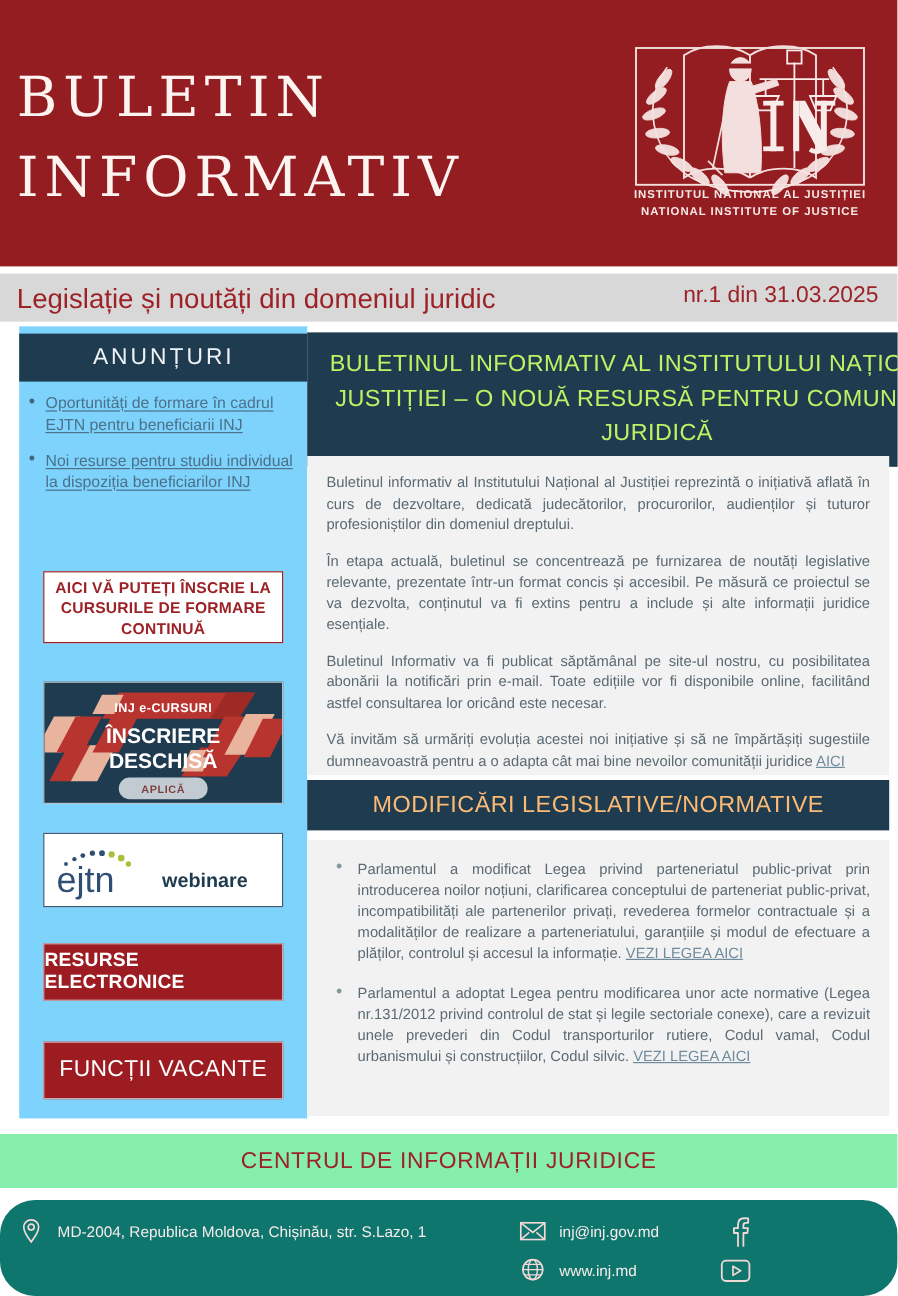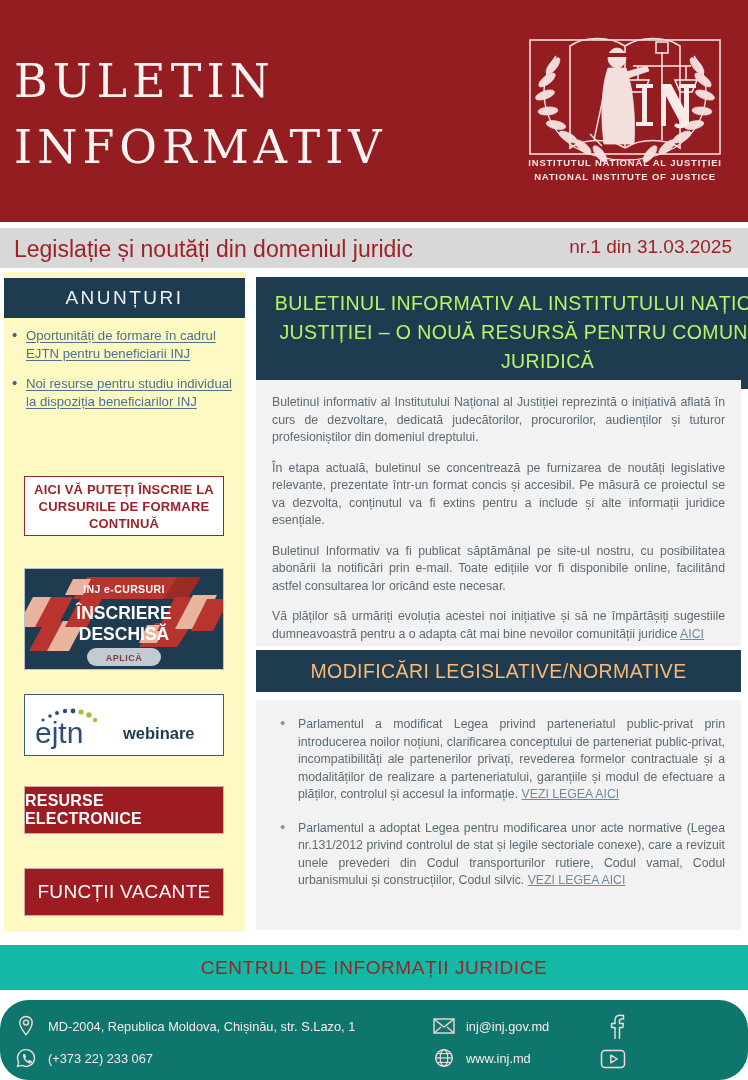"ANUNȚURI" .sidebar { background: #fef9c3 -> #7dd3fc; left: 4px -> 16px }
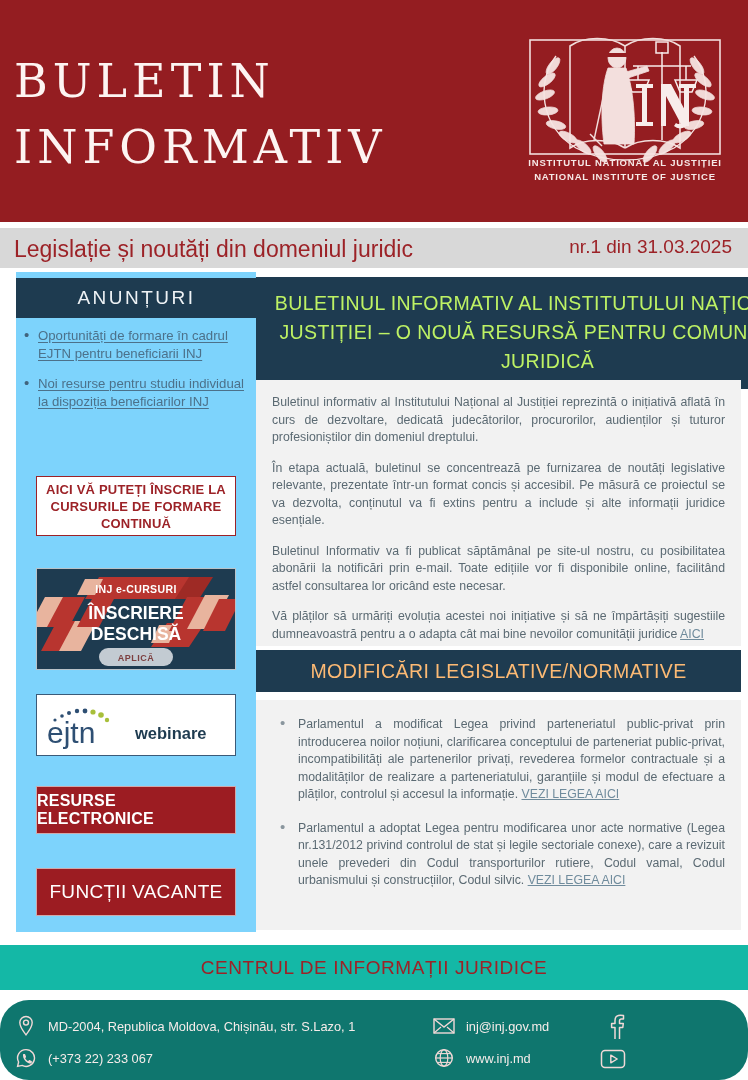"Vă plăților să urmăriți evoluția" span { text: plăților -> invităm }
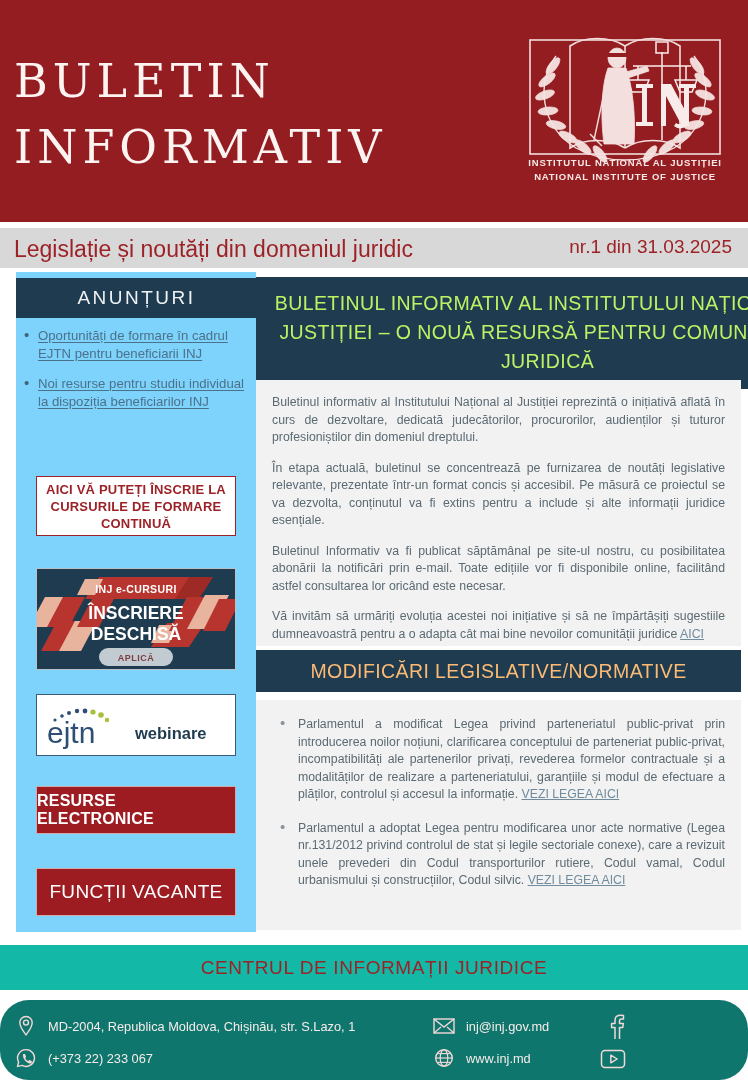"CENTRUL DE INFORMAȚII JURIDICE" .centre-bar { background: #14b8a6 -> #86efac }
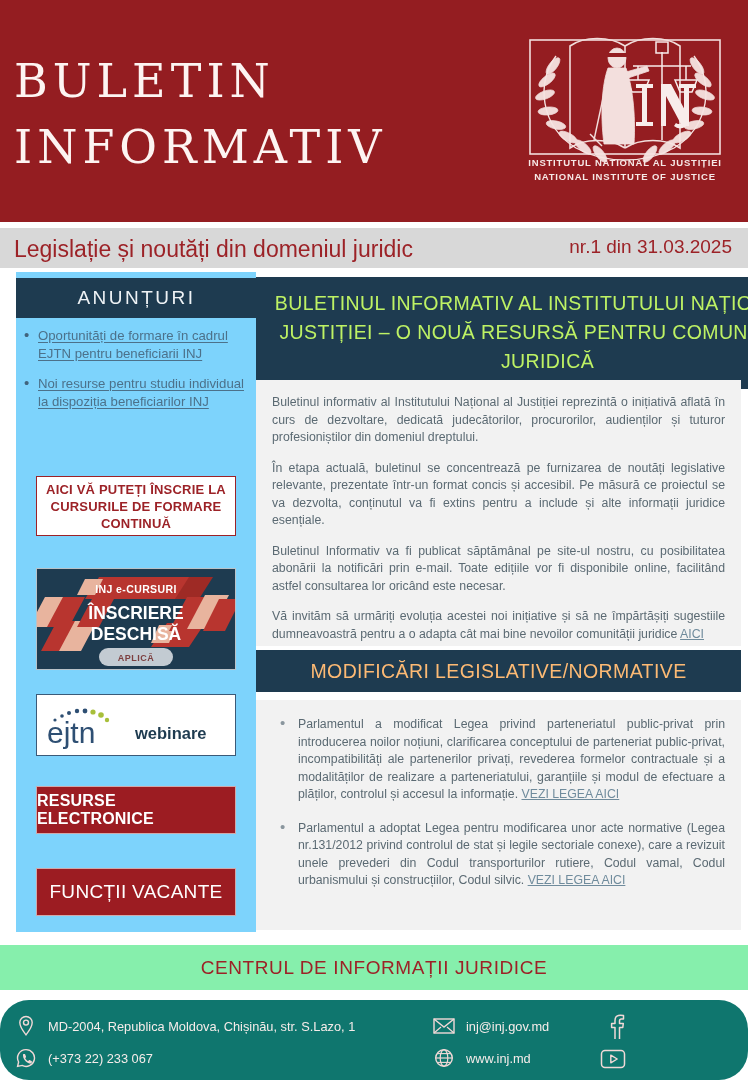"(+373 22) 233 067" div.f-row { html: <div> <span> <svg> <path></path> <path></path> </svg> </span> <span>(+373 22) 233 067</span> </div> -> none }
